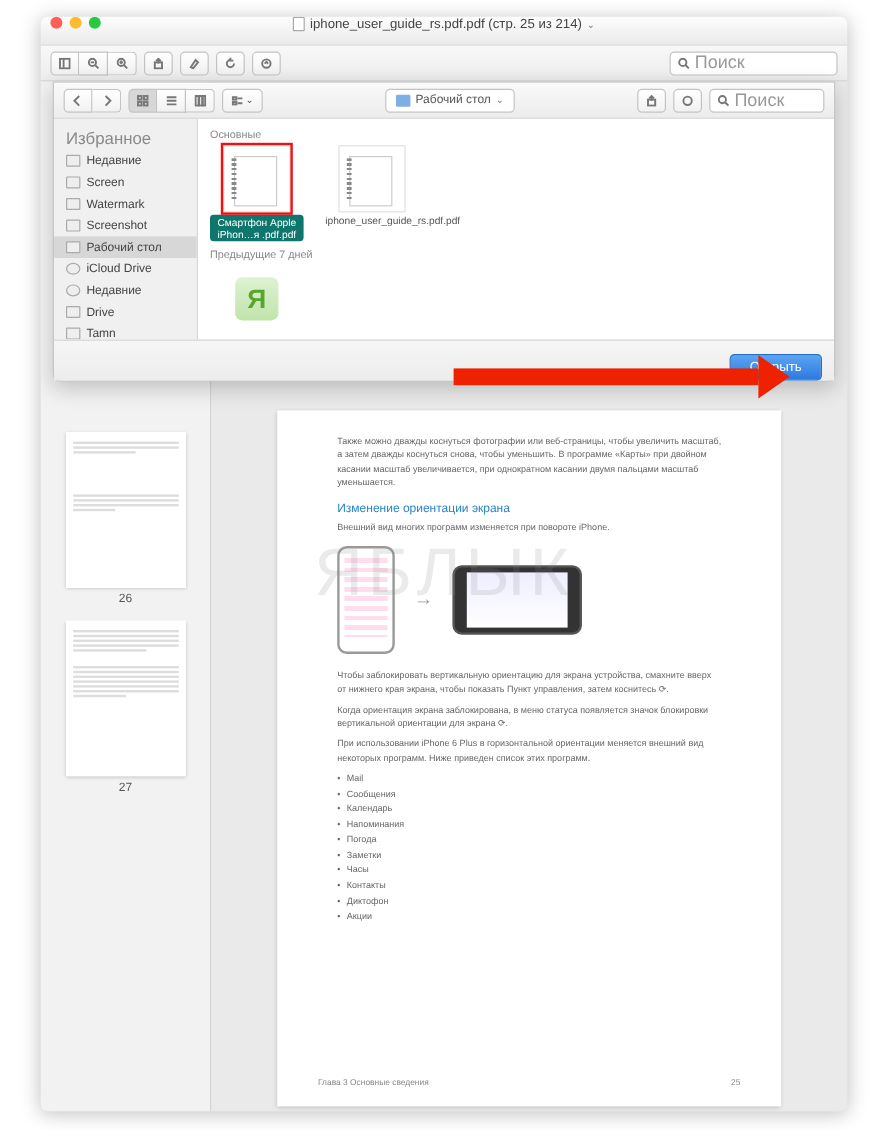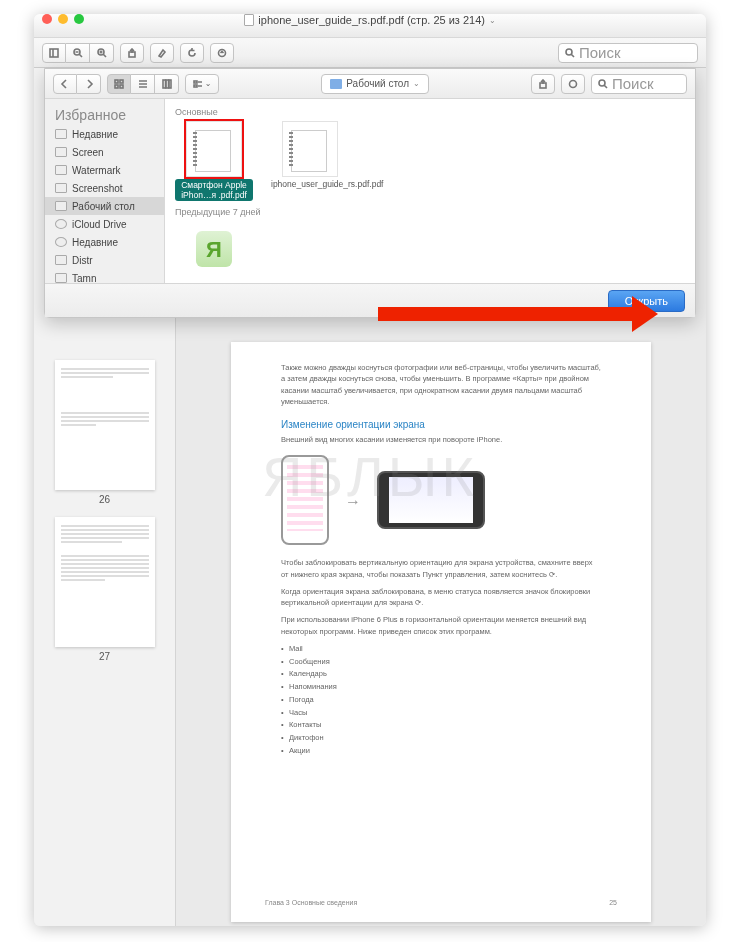"Distr" span { text: Distr -> Drive }
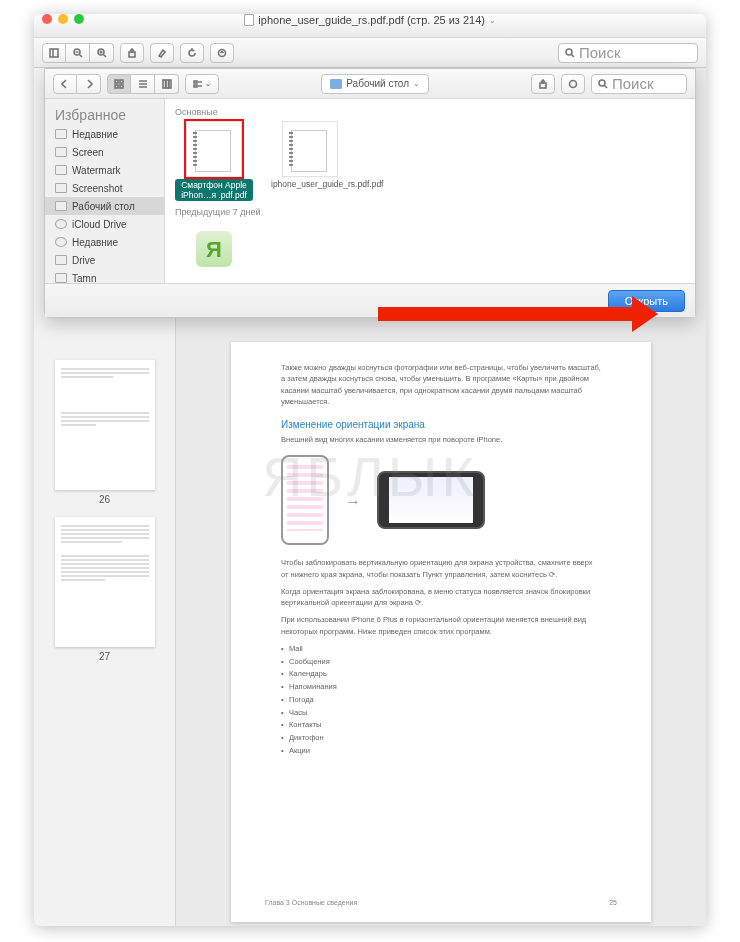"Открыть" .sheet-ft { align-items: center -> flex-end }
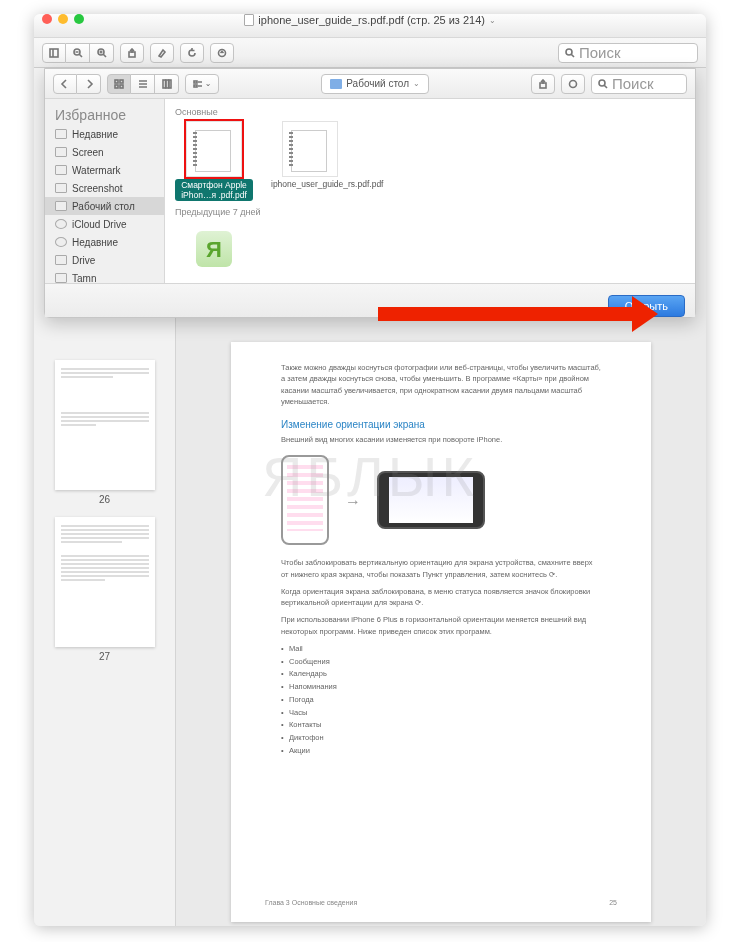"Внешний вид многих касании изменяется" p.plain { text: касании -> программ }
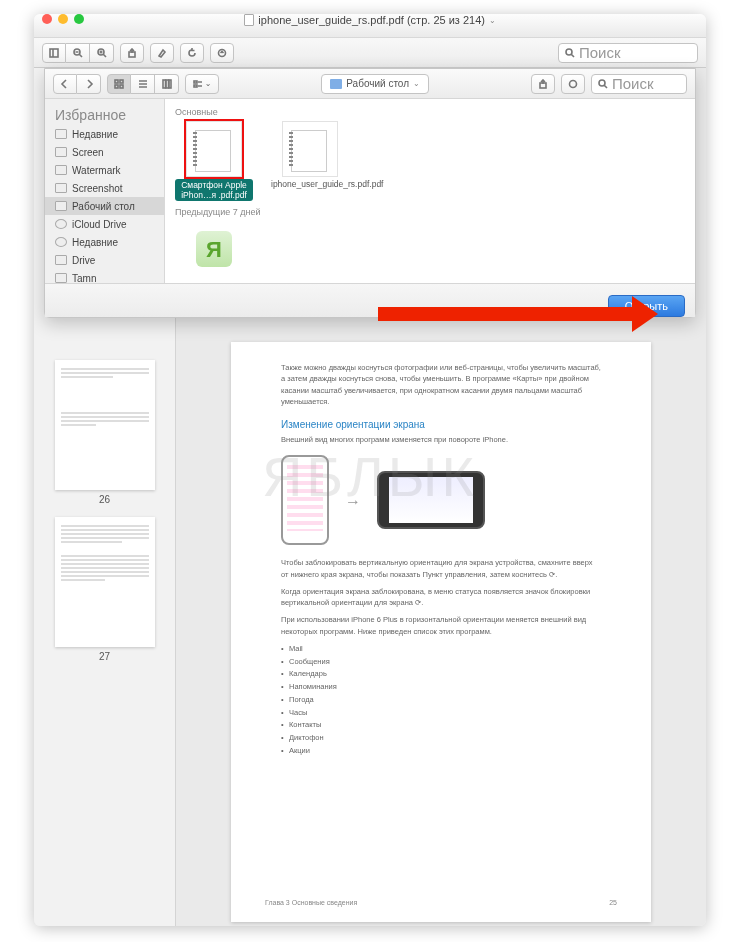"Заметки" li { html: none -> <li>Заметки</li> }
